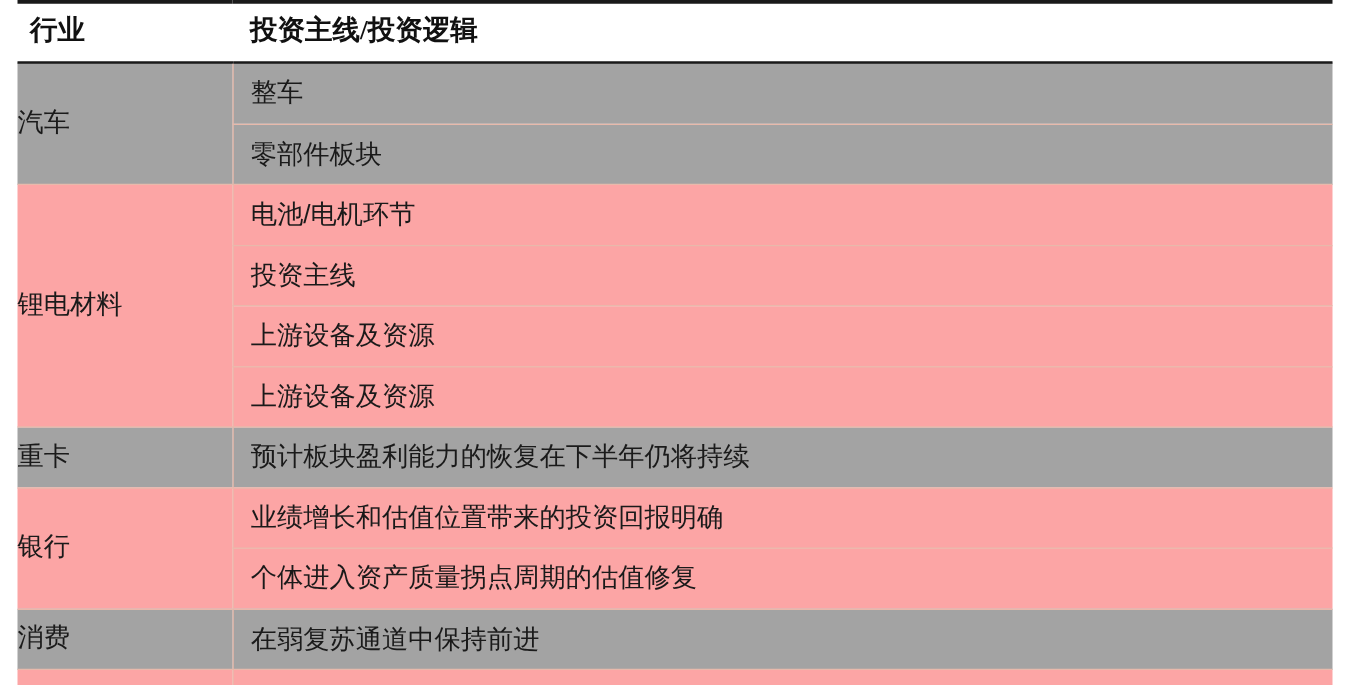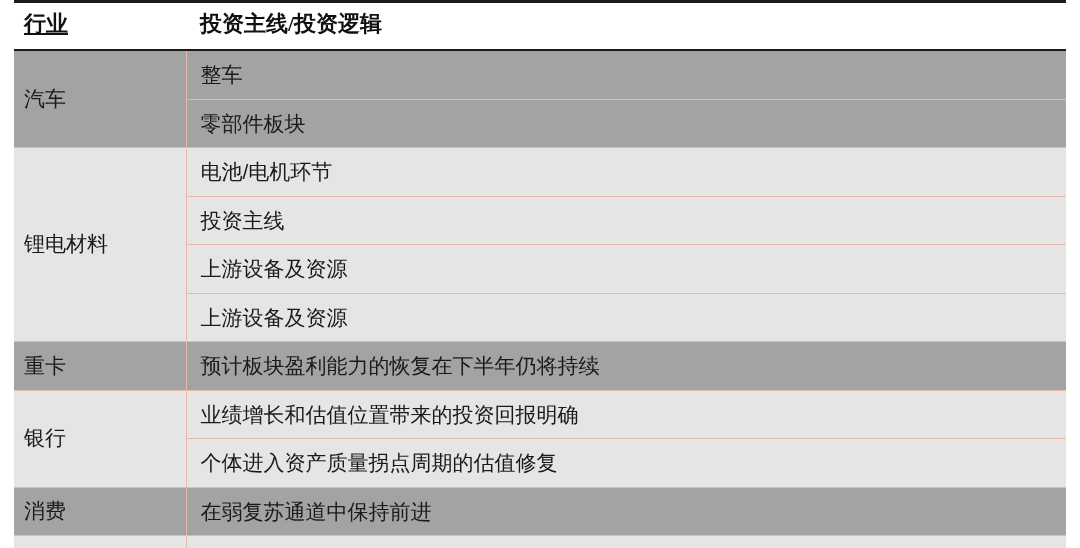"行业" .head-row th.h-industry { text-decoration: underline -> none }
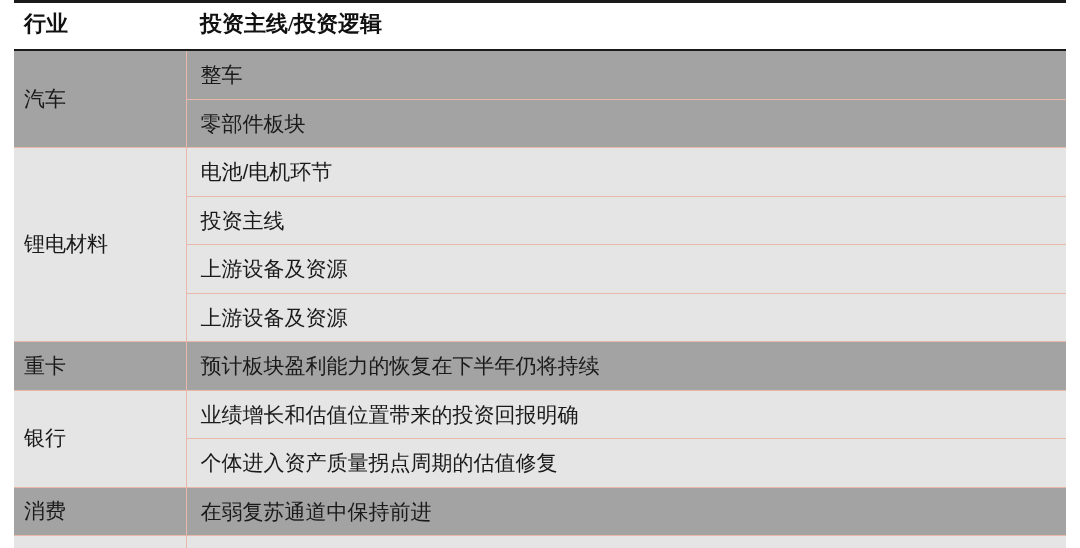"汽车" td.industry { padding: 8px 4px 8px 10px -> 8px 4px 8px 0 }
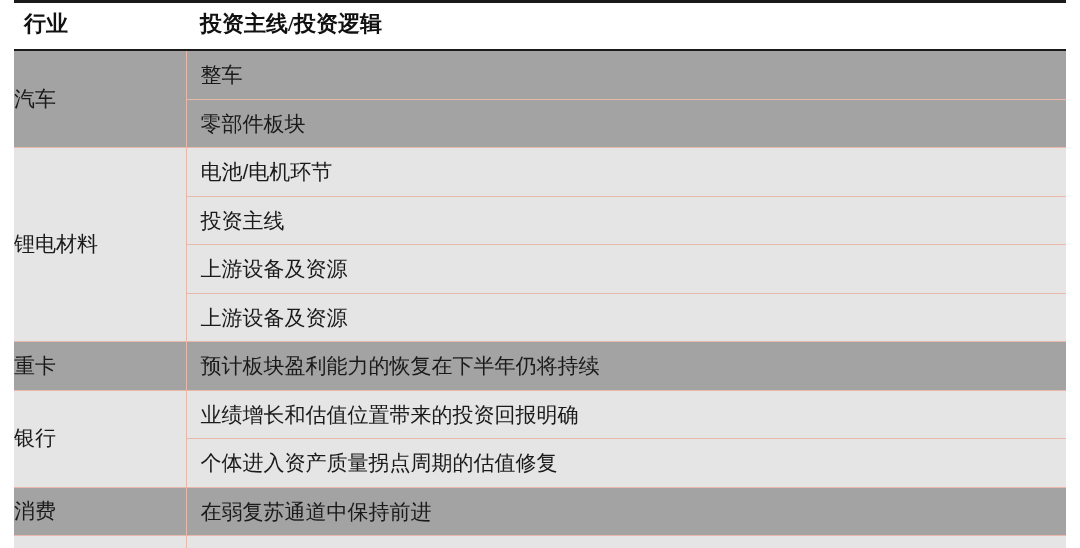"电池/电机环节" tr.plain td { background: #e5e5e5 -> #fca5a5 }
